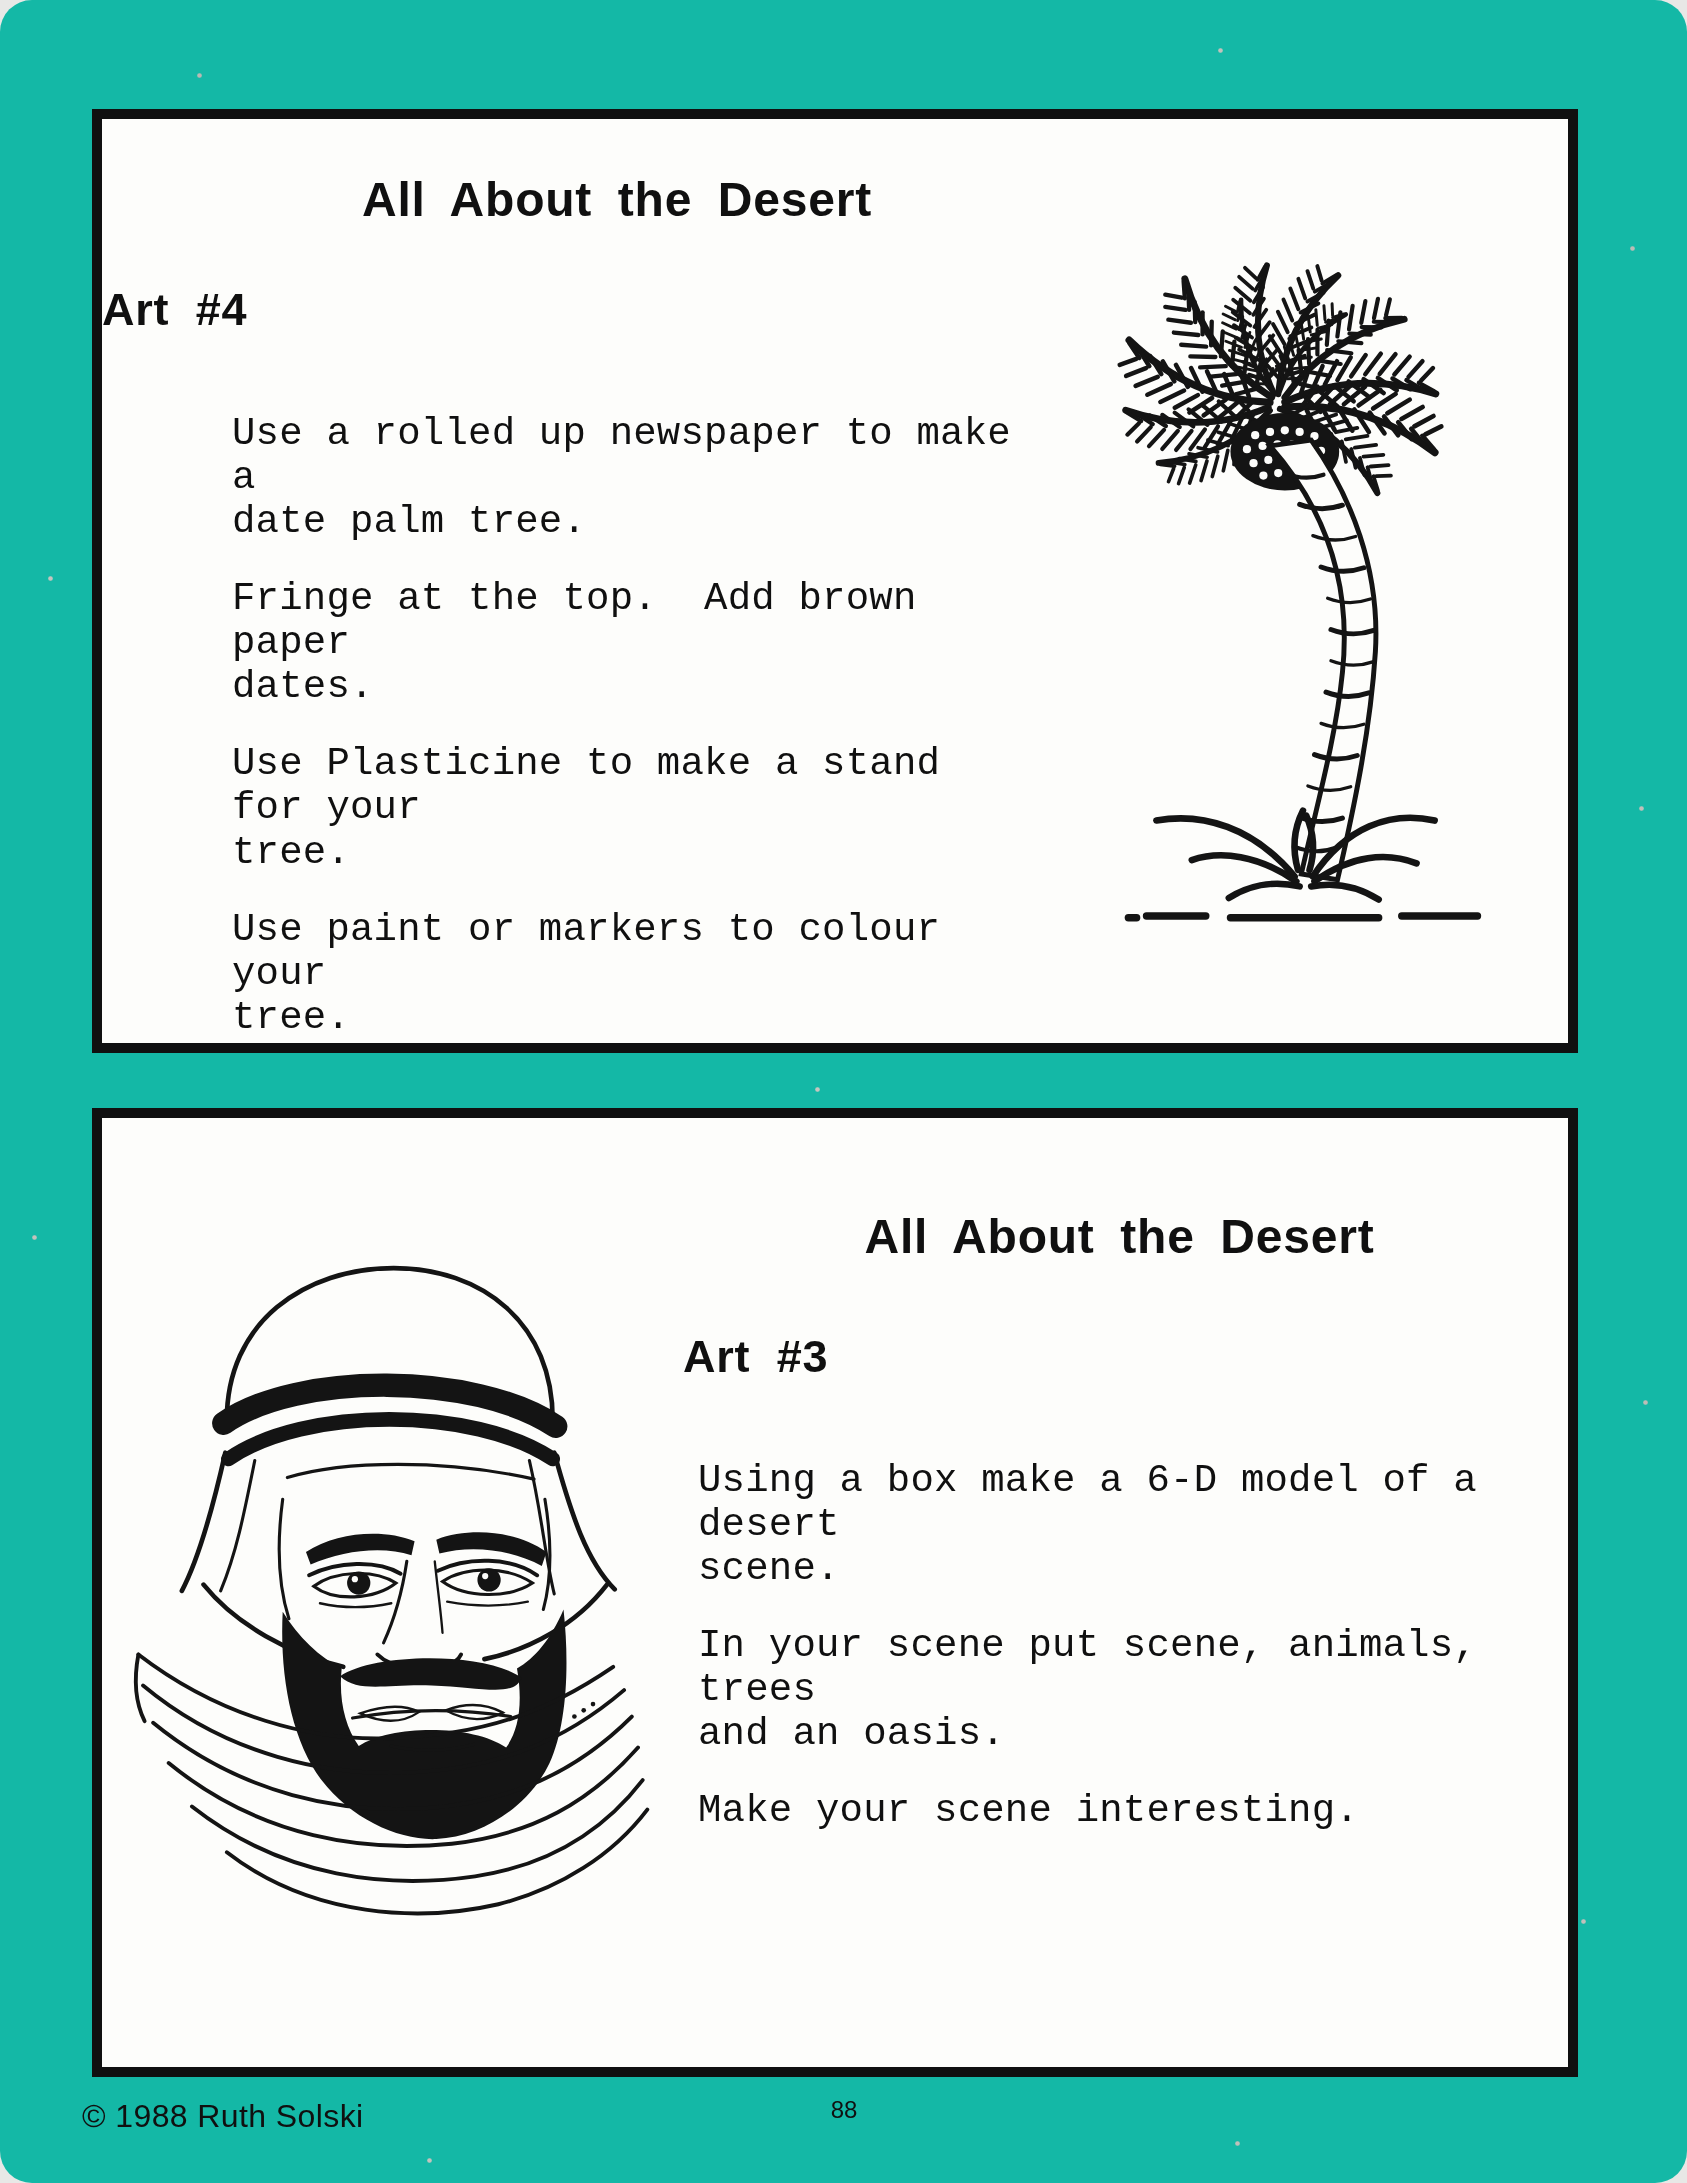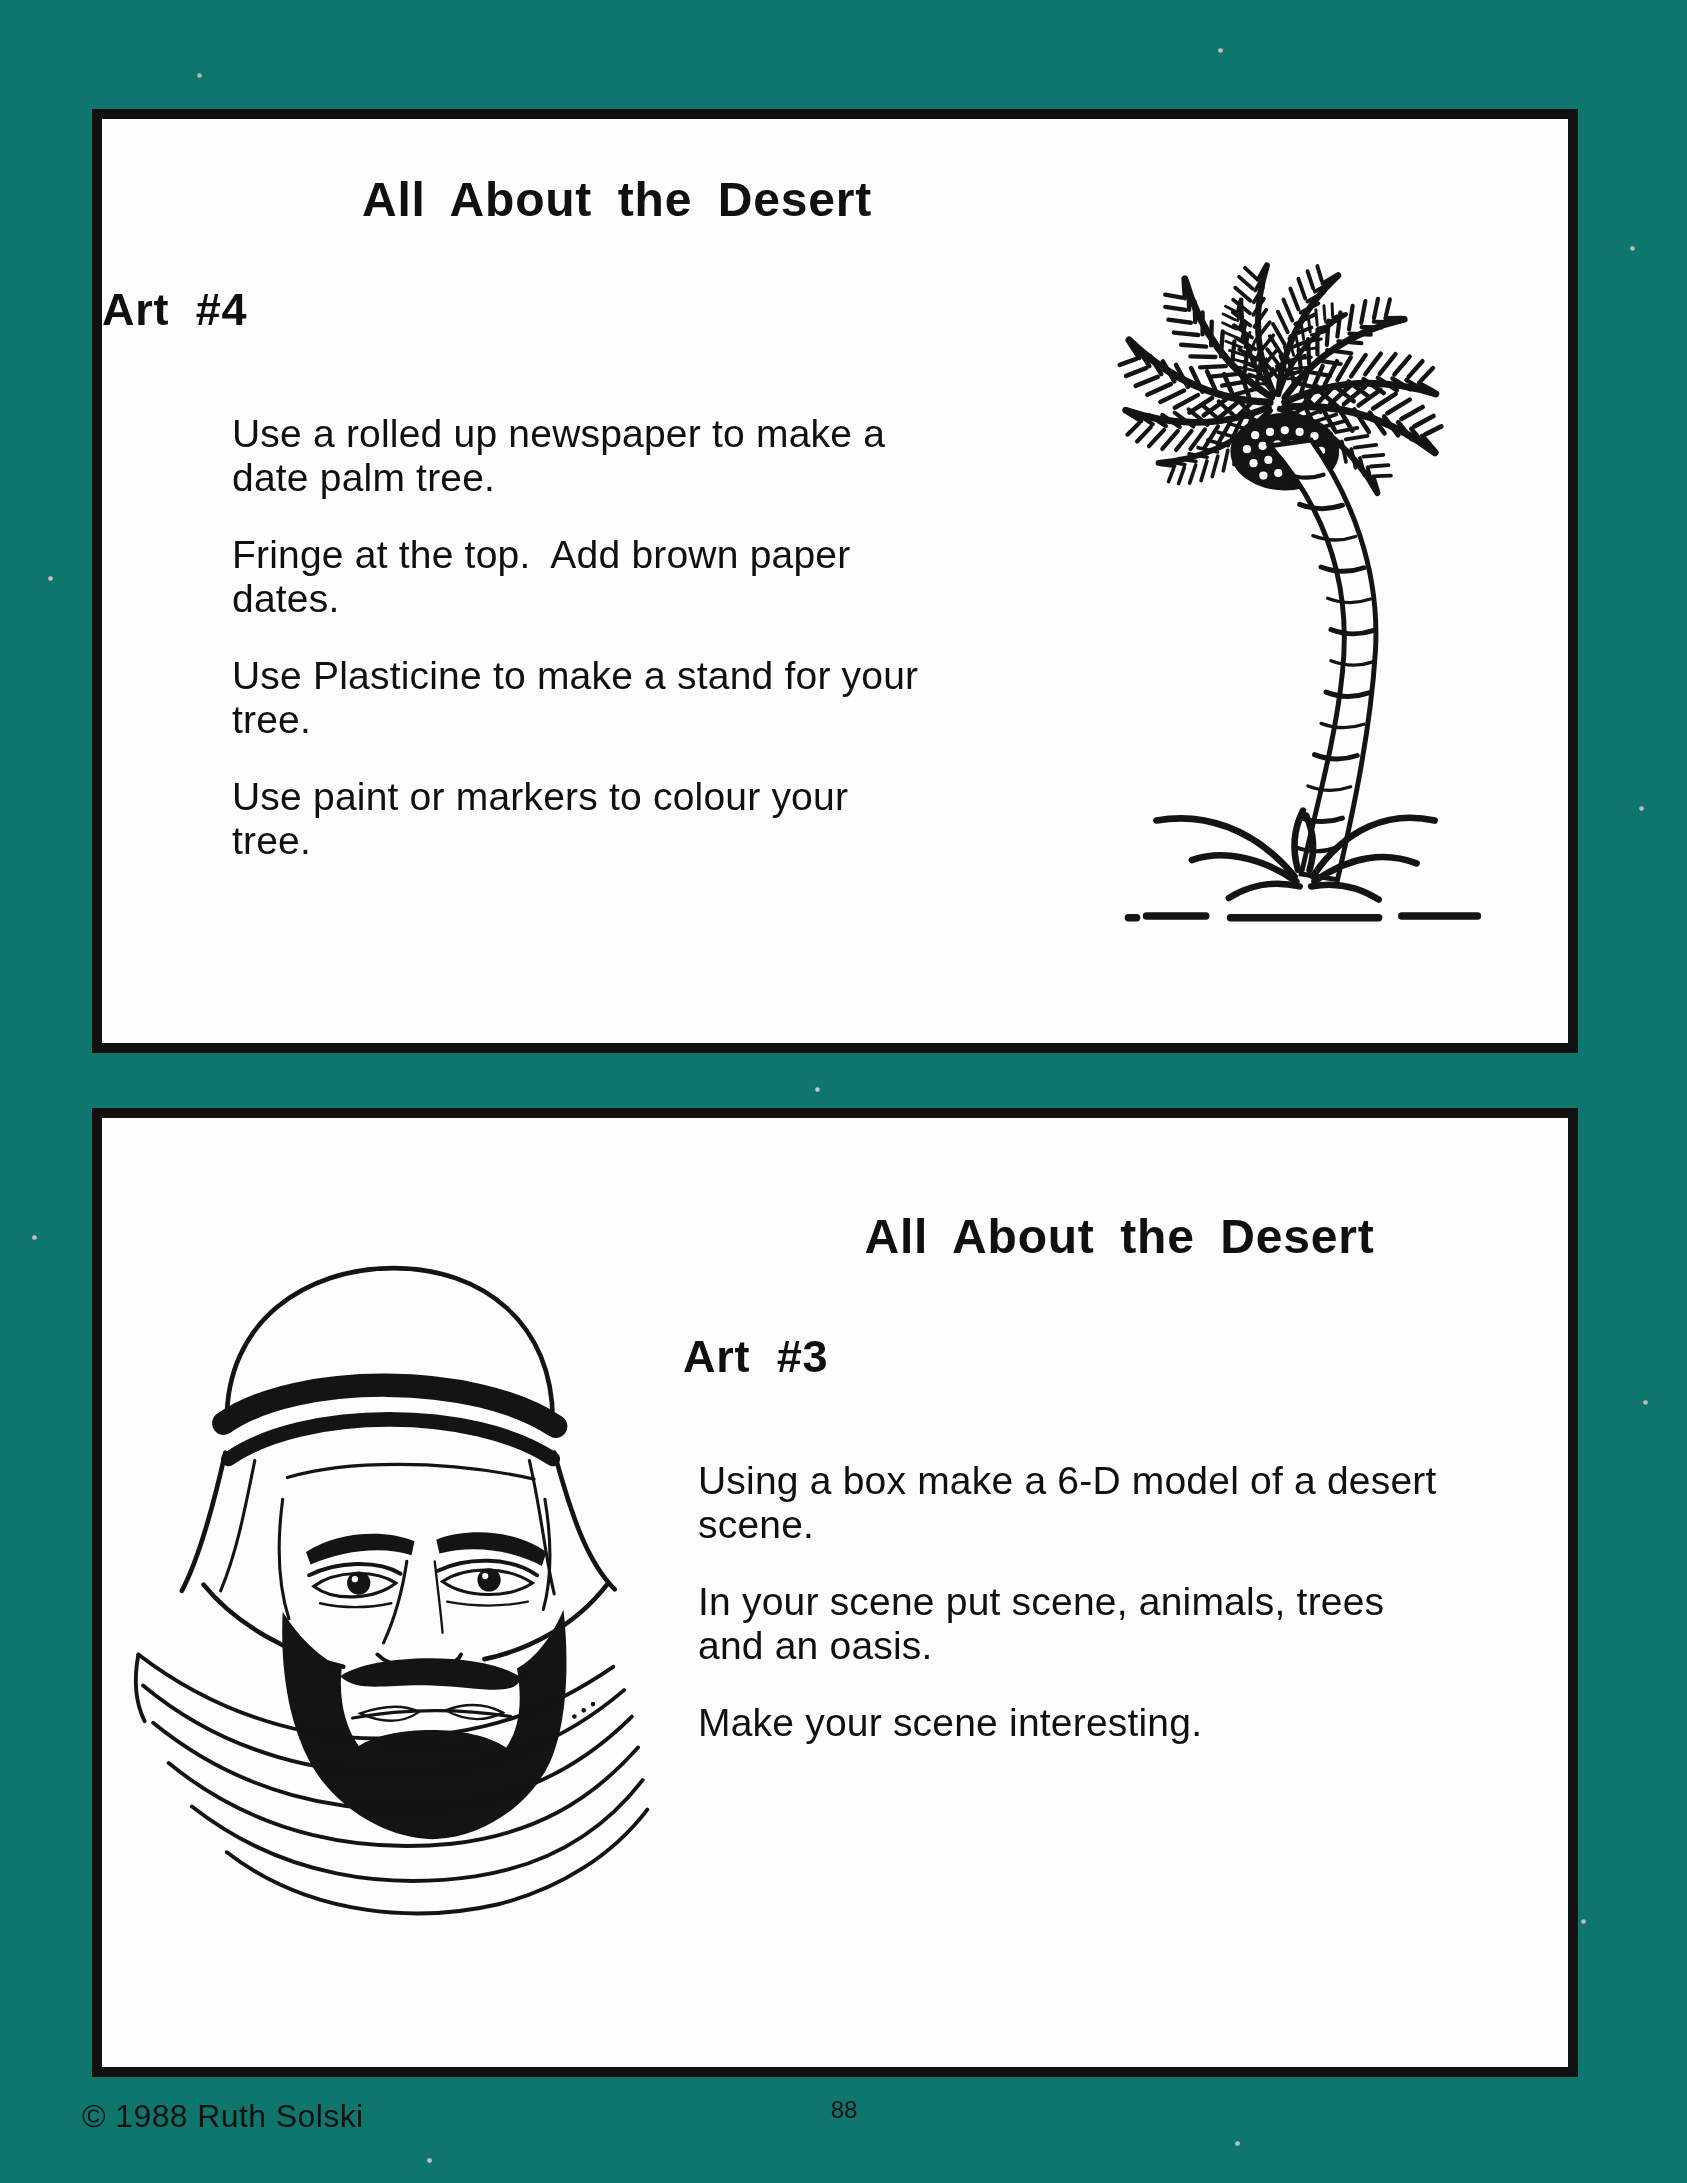"All About the Desert" .page { background: #0f766e -> #14b8a6; border-radius: none -> 32px }
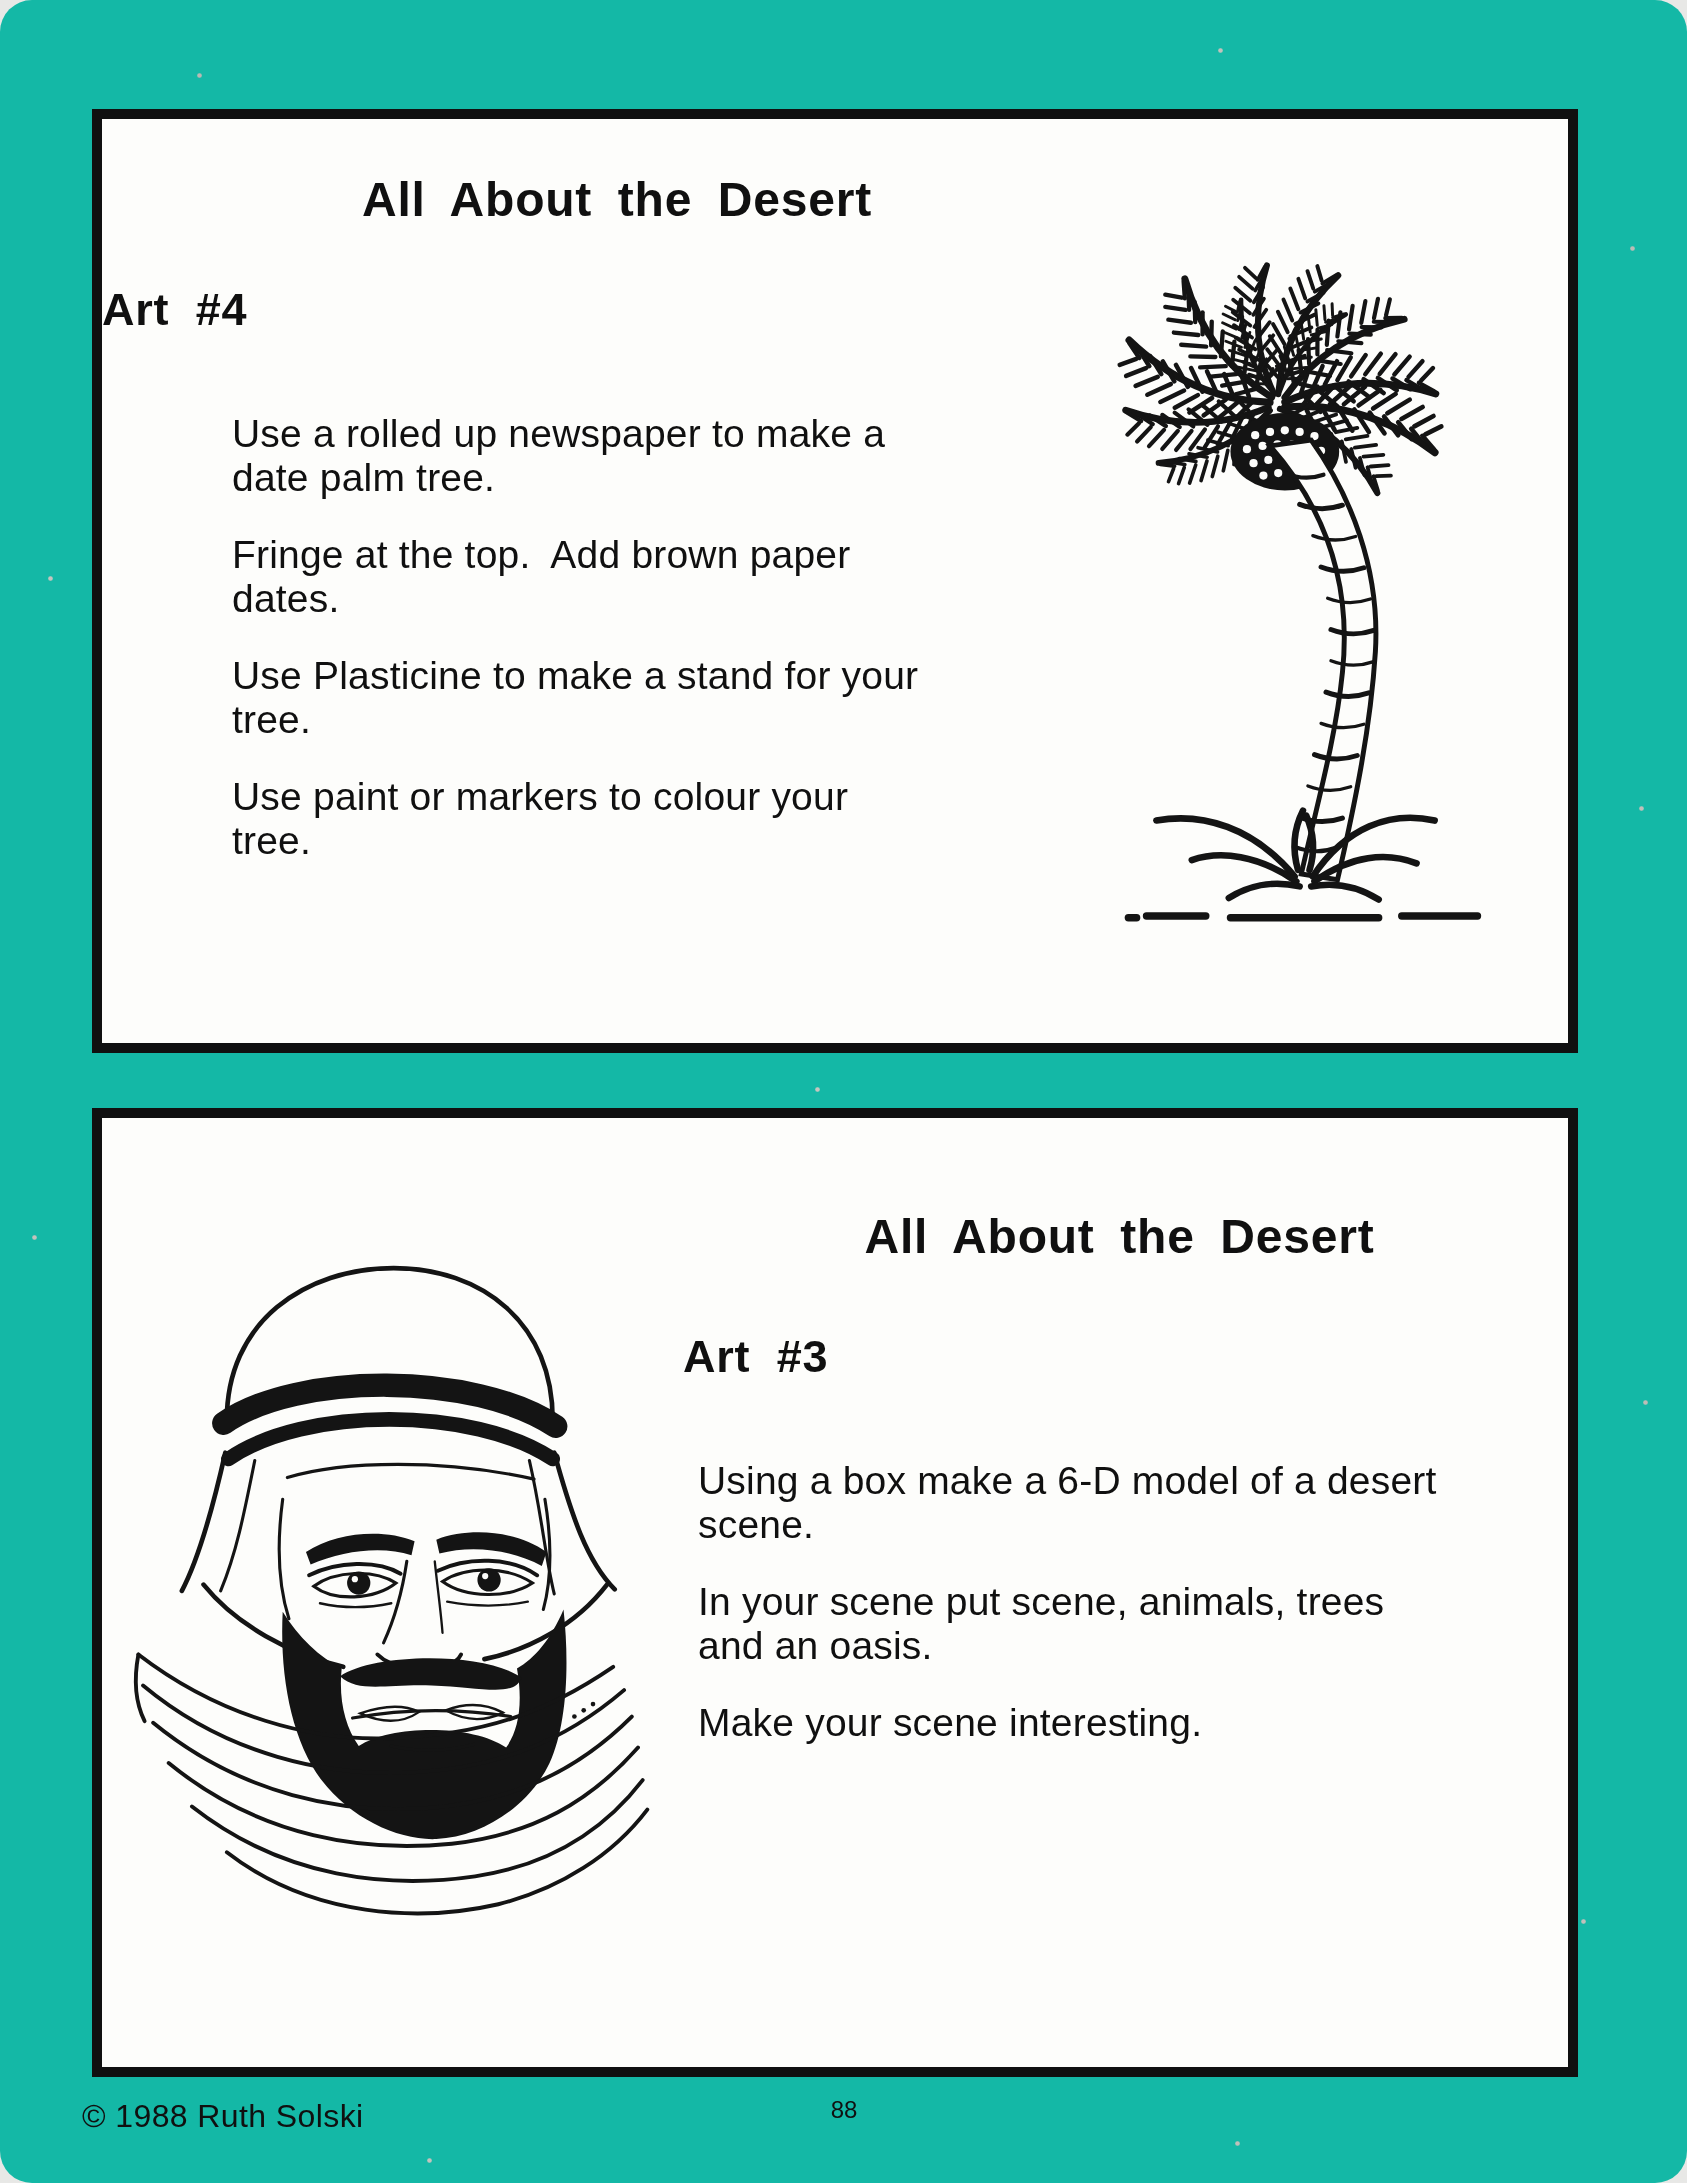"Use a rolled up newspaper" .instructions { font-family: none -> Liberation Mono, monospace }
